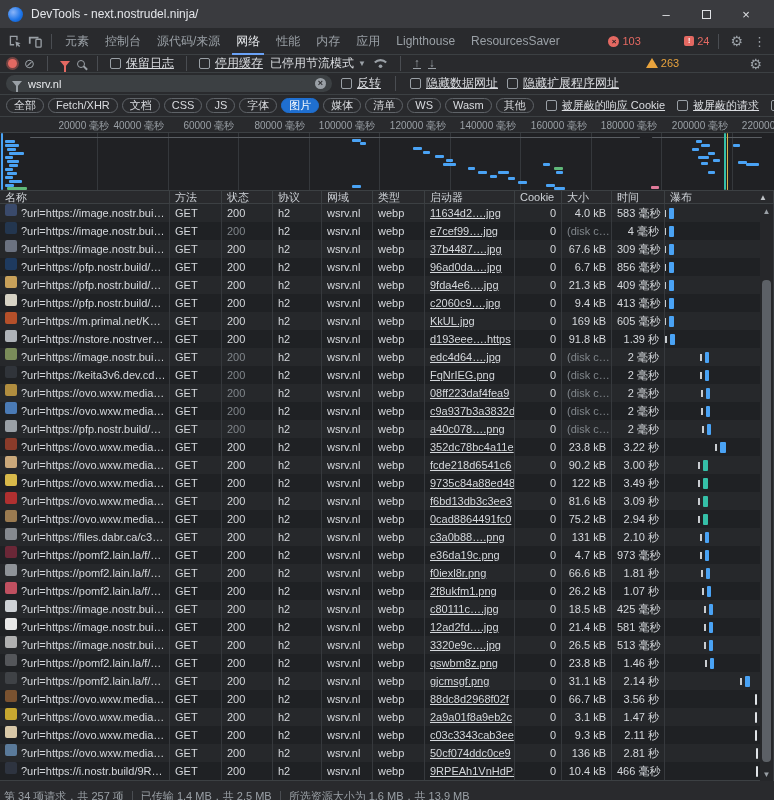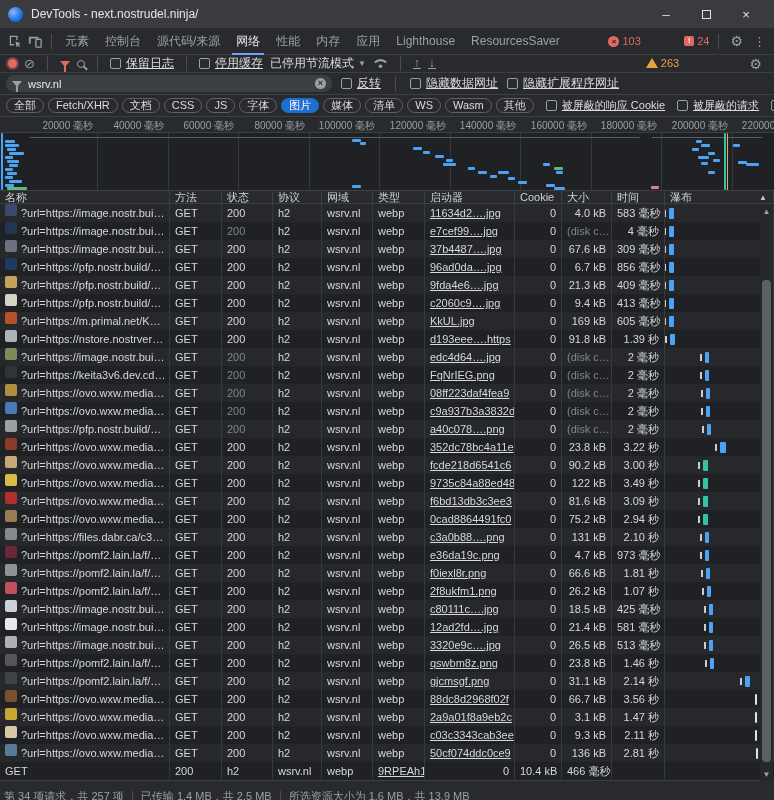"20000 毫秒" div.tick { left: 27px -> 43px }
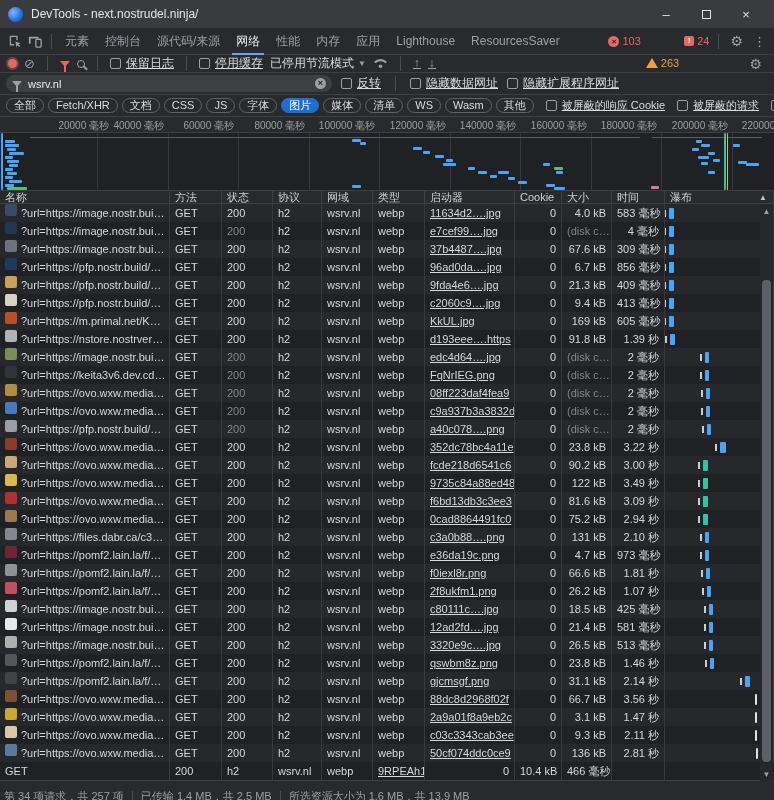"?url=https://i.nostr.build/9R…" div.c-name { html: none -> <div> <div></div> <span>?url=https://i.nostr.build/9R…</span> </div> }
